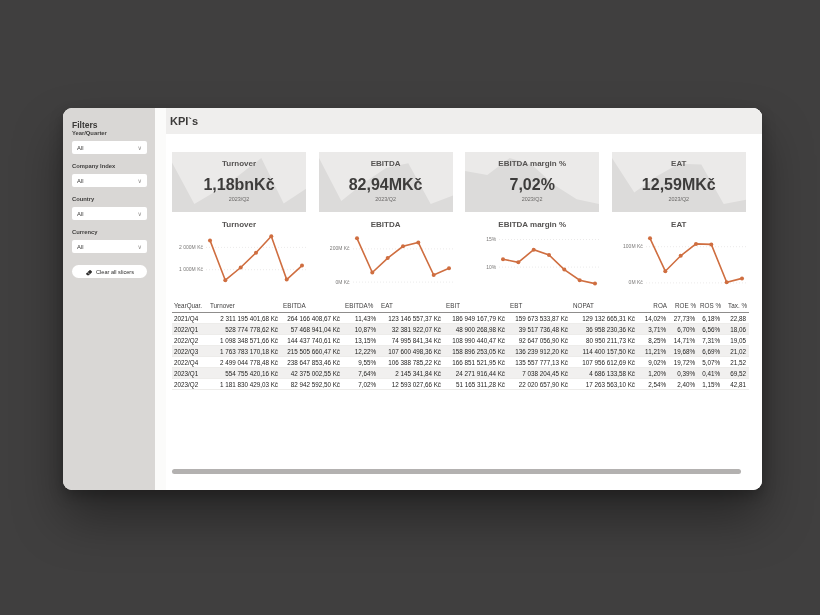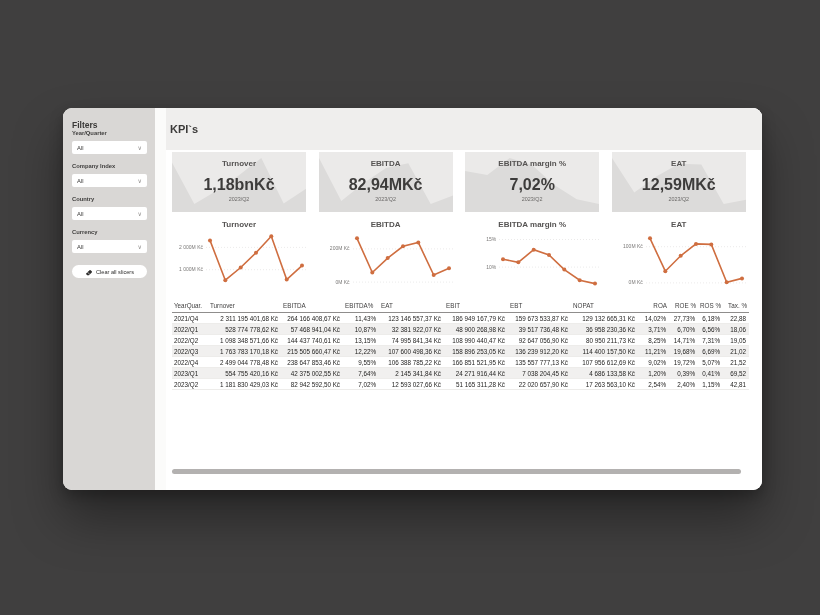"KPI`s" .titlebar { height: 42px -> 26px }
